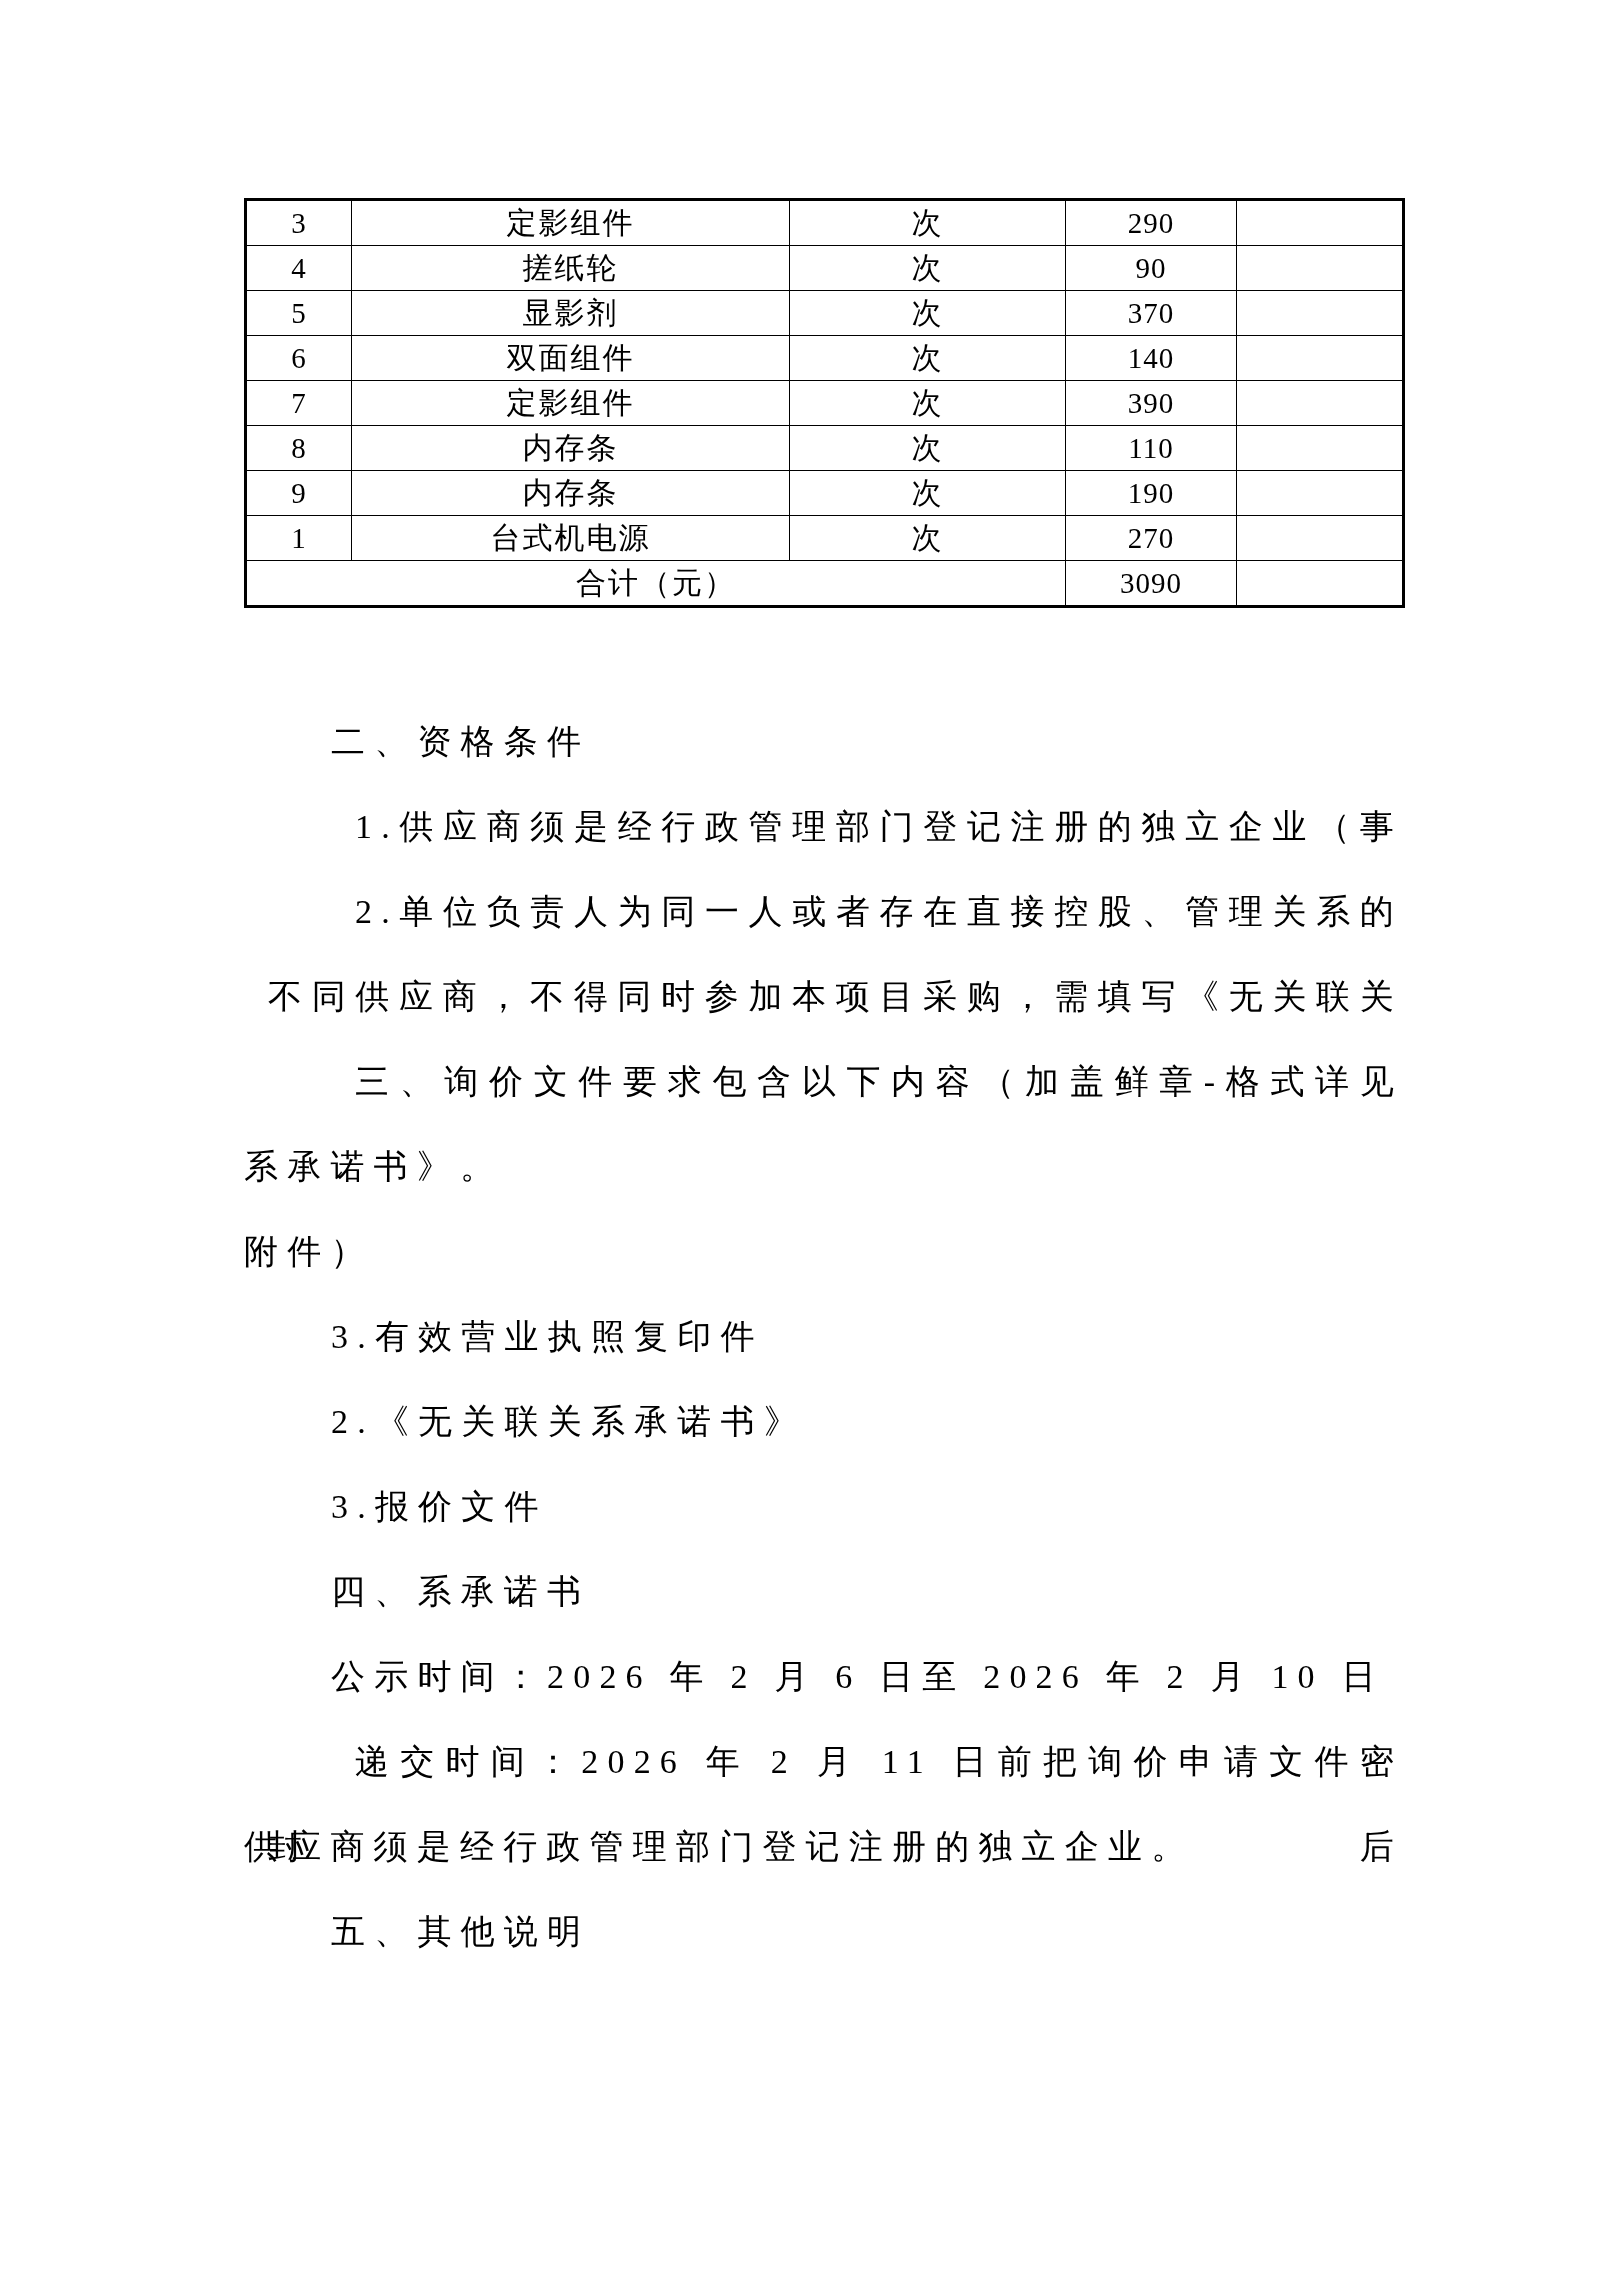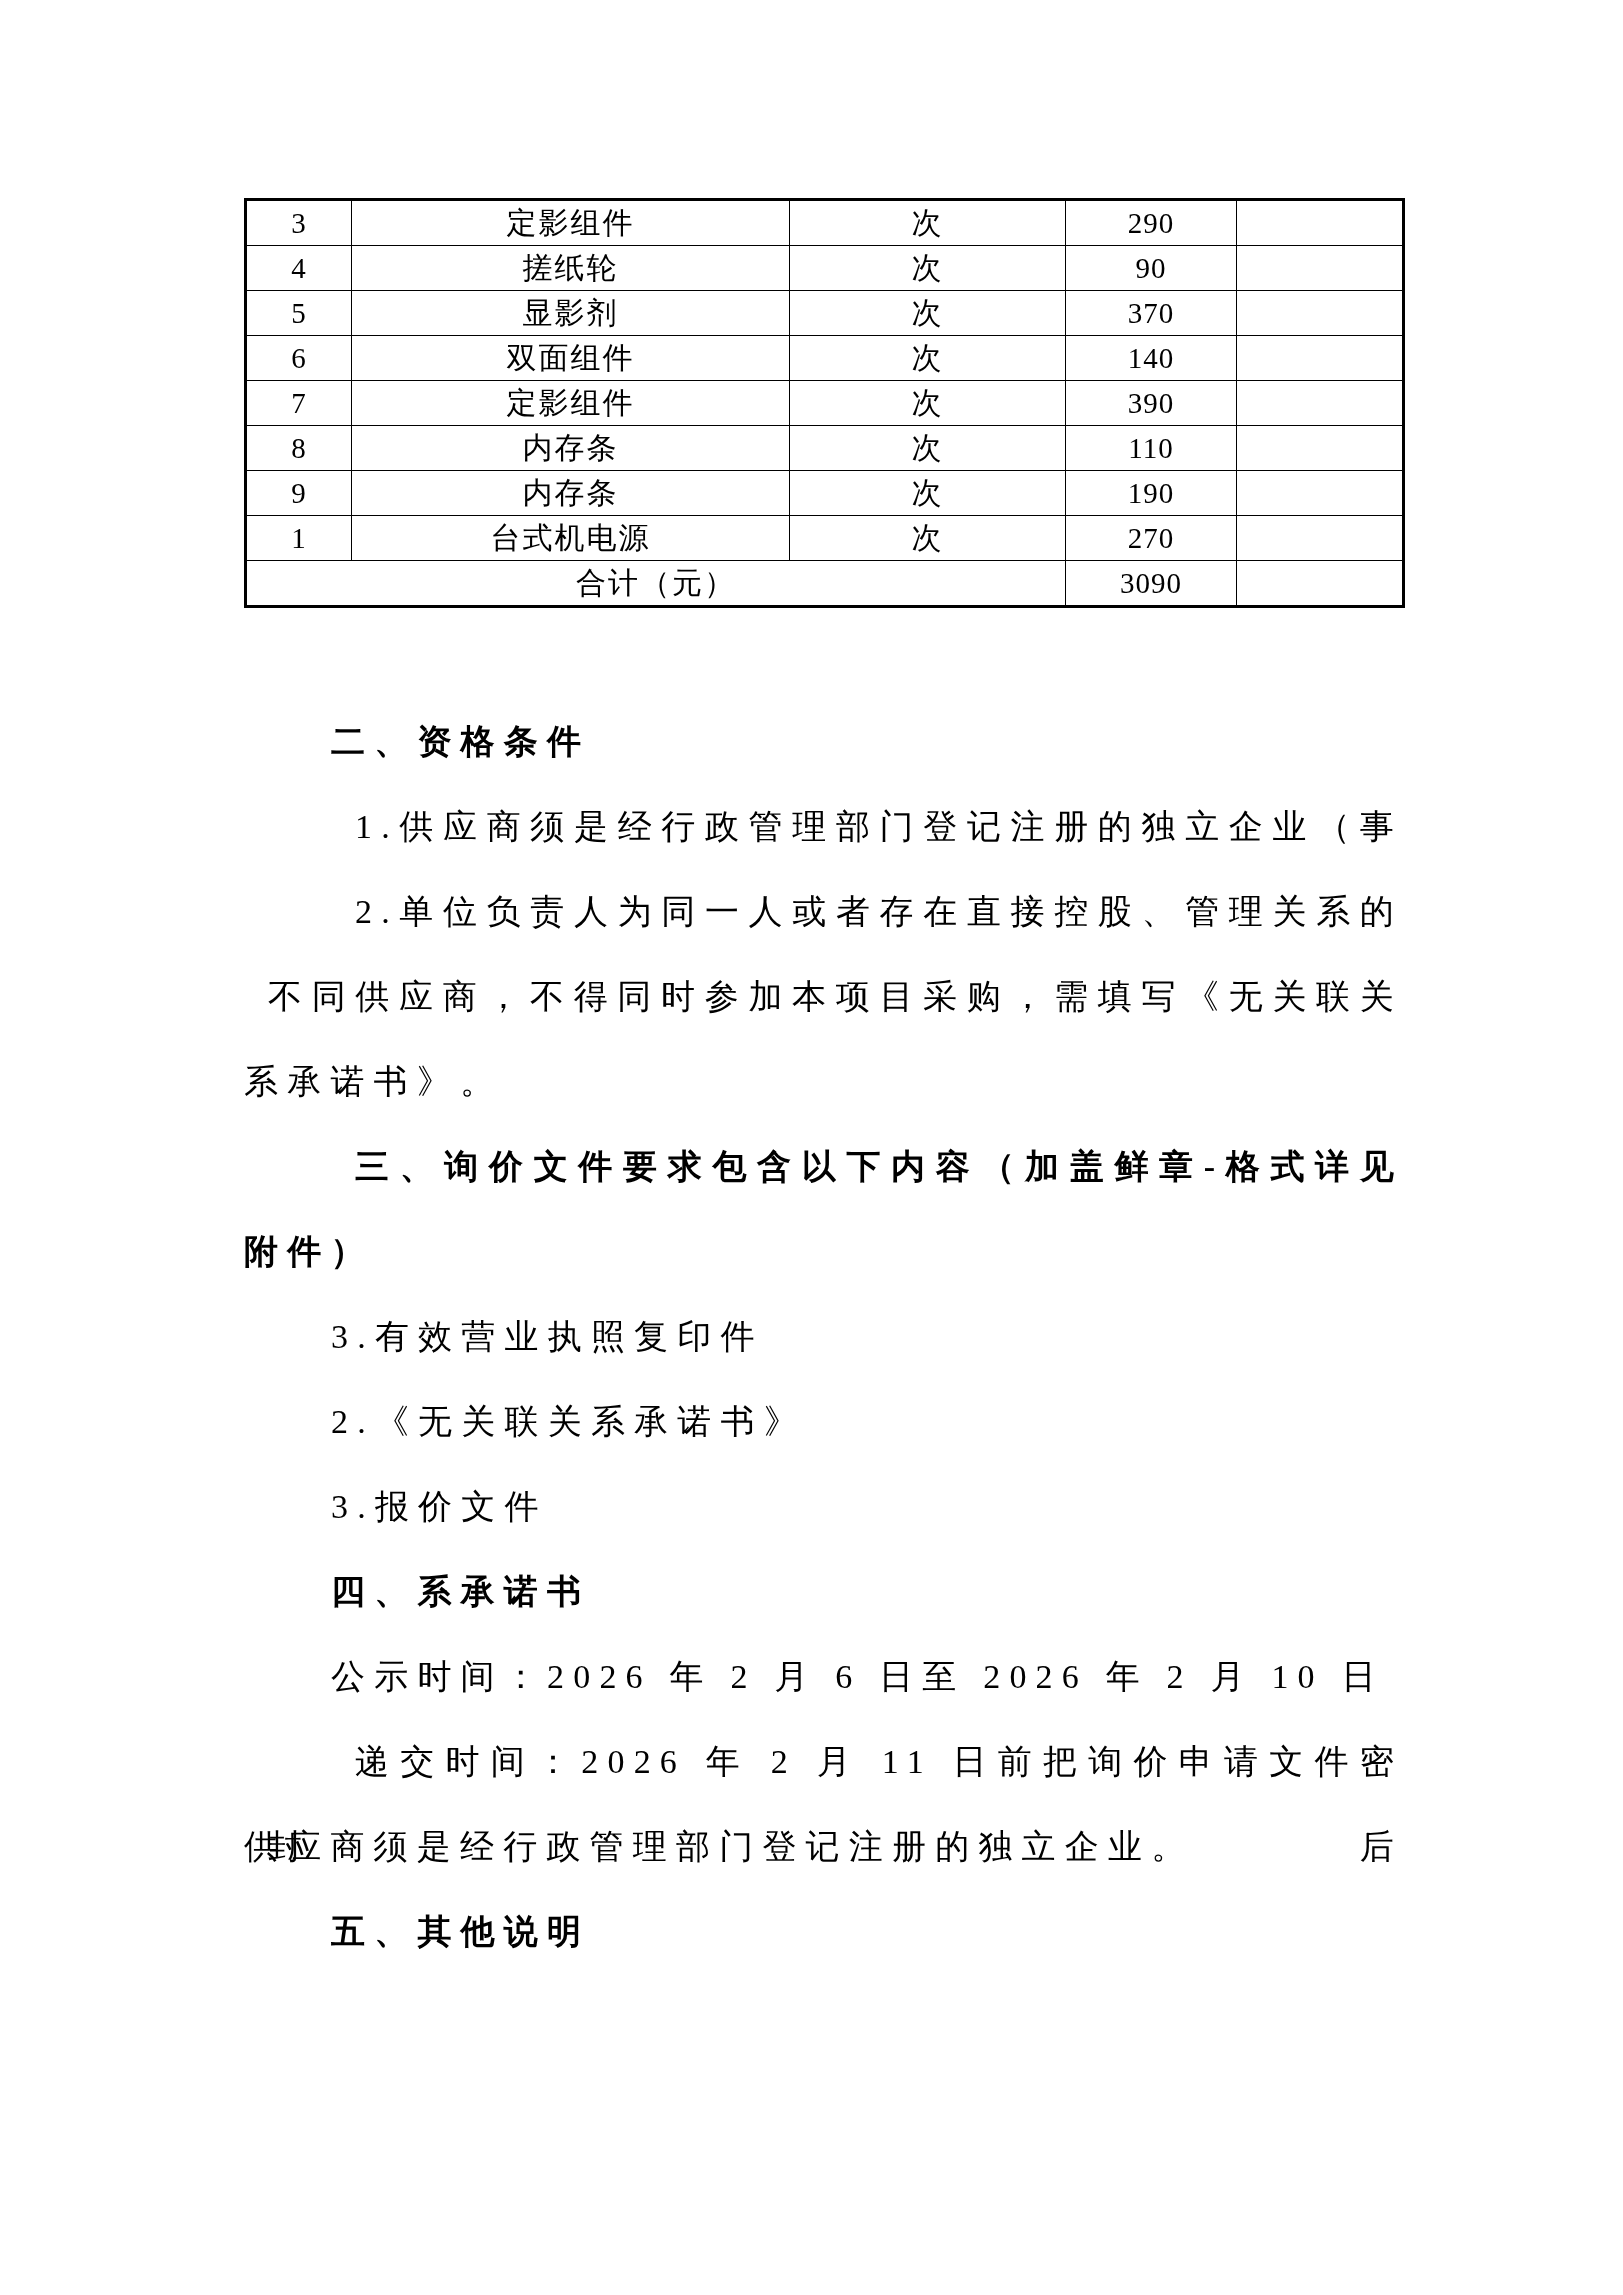"二、资格条件" .bold { font-weight: bold -> normal }
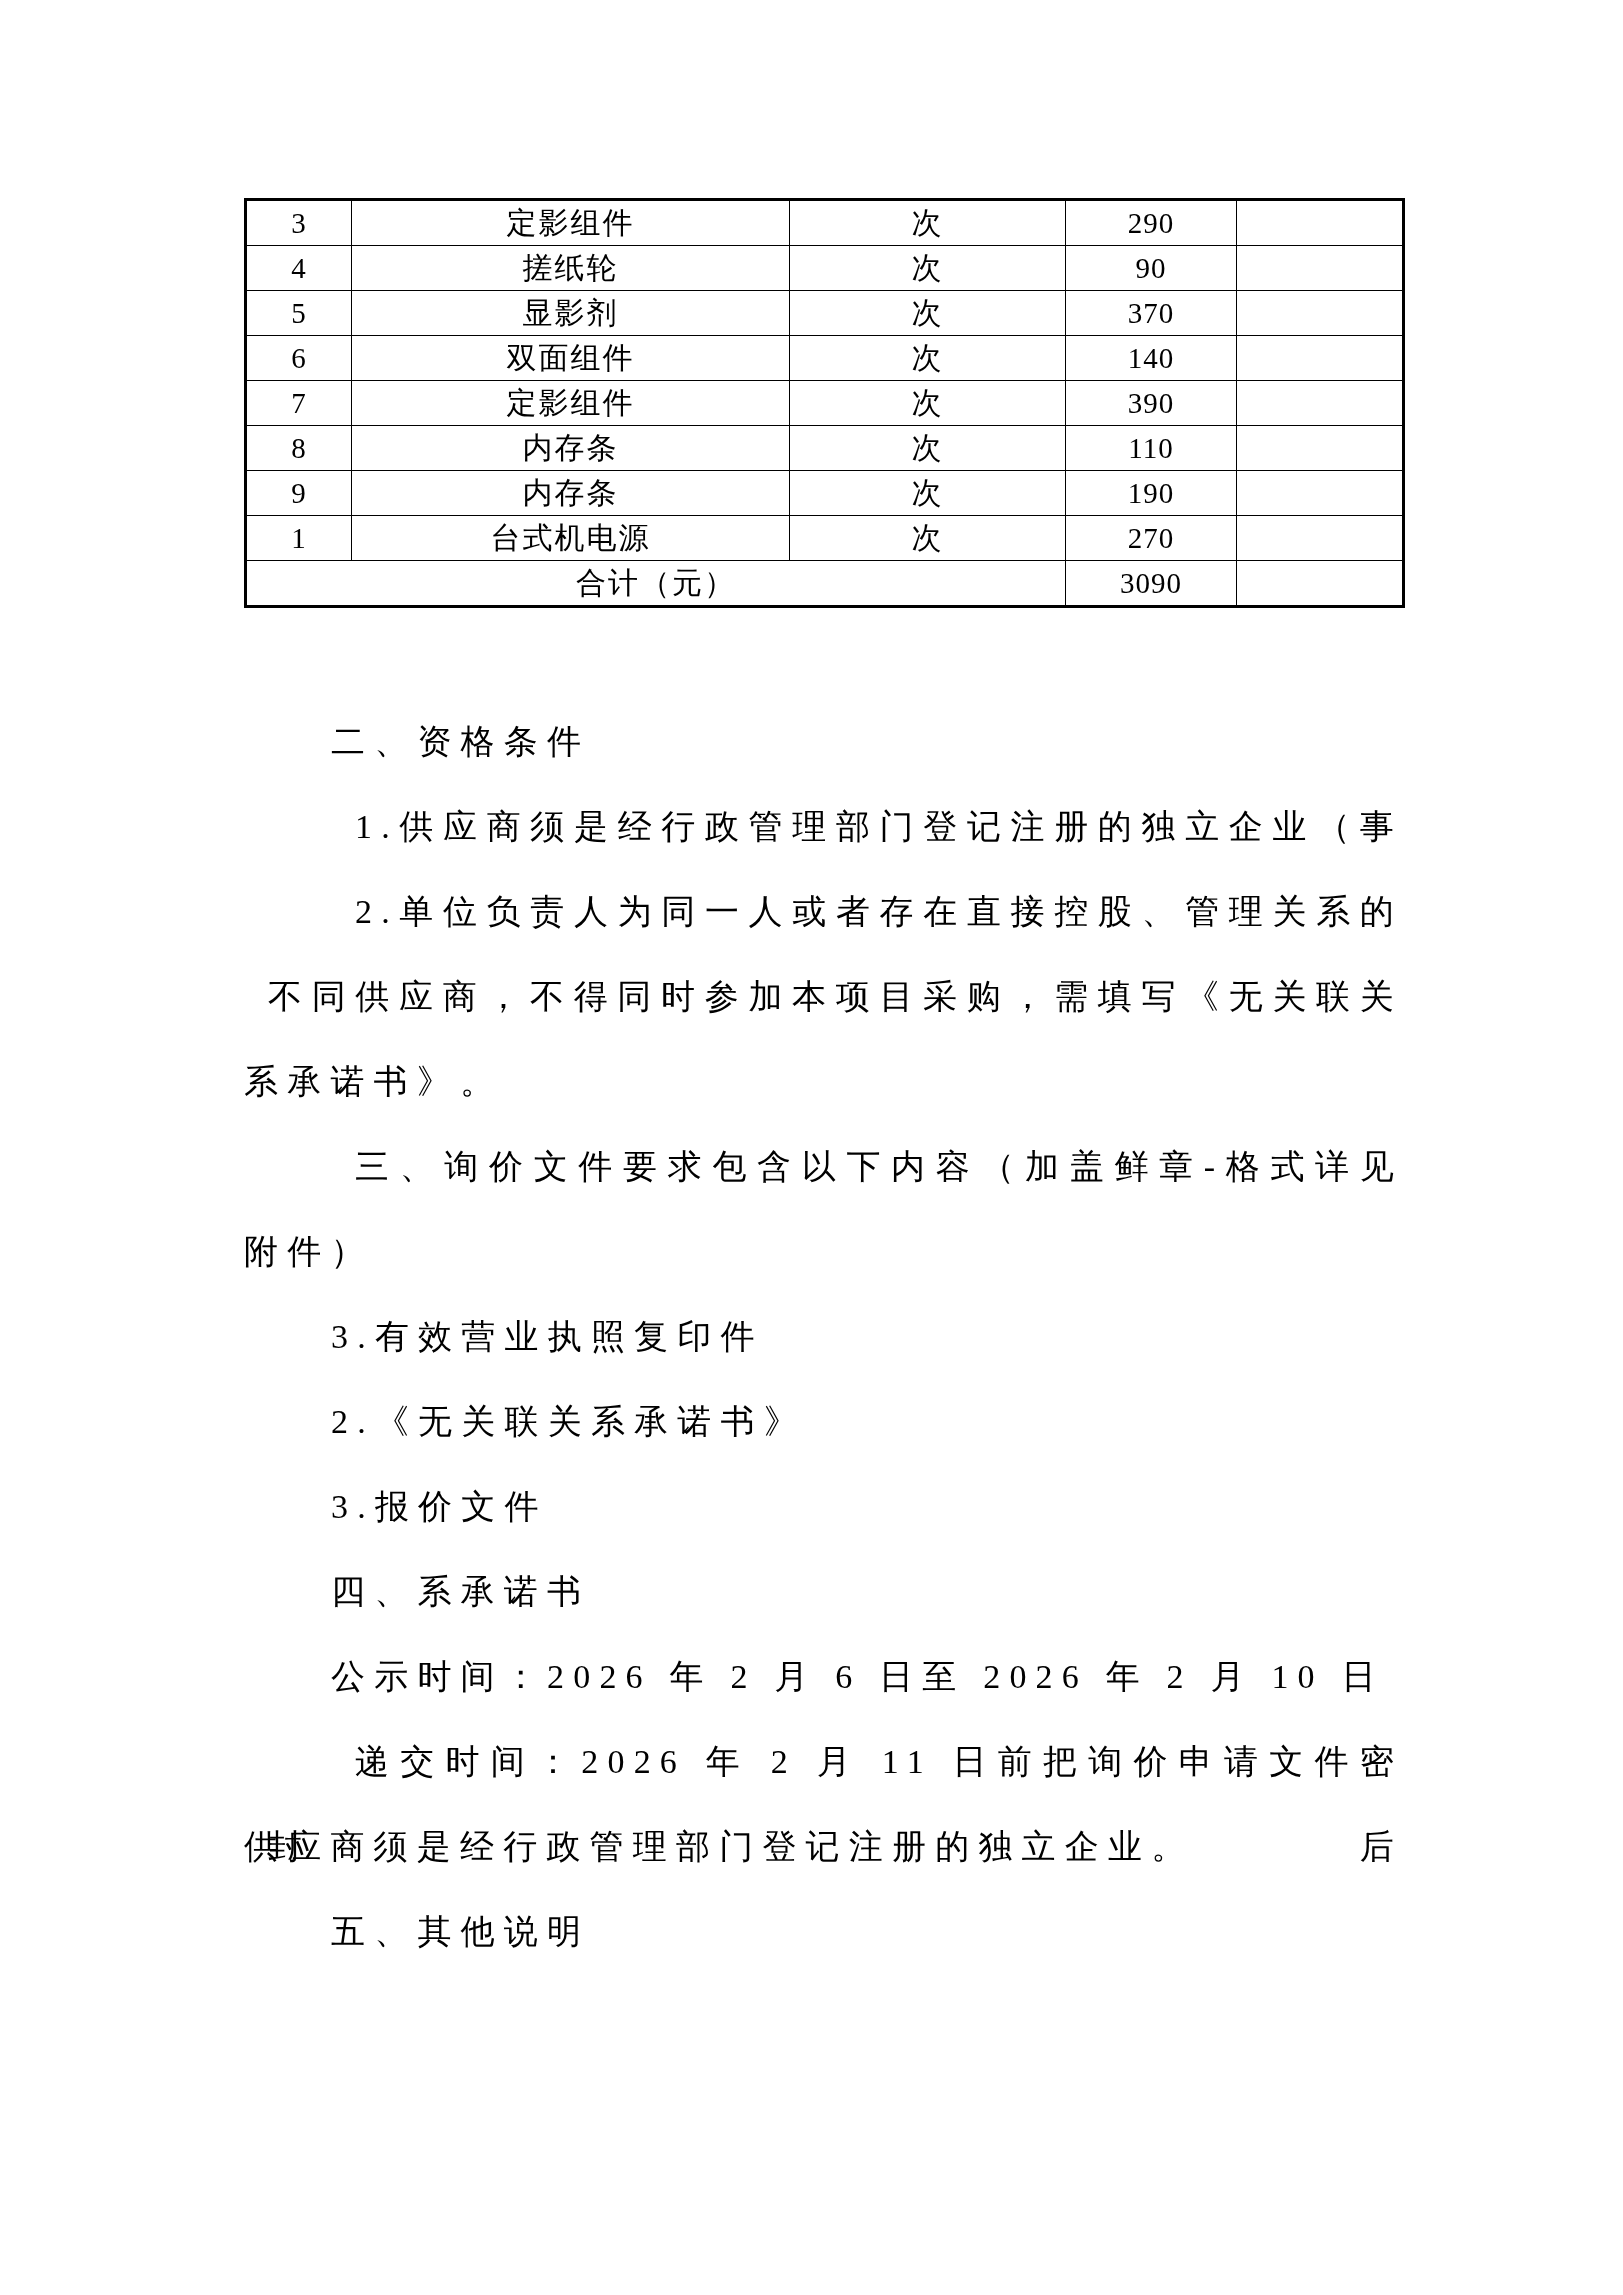"系承诺书》。" div.ln { order: before "三、询价文件要求包含以下内容（加盖鲜章-格式详见" -> after "三、询价文件要求包含以下内容（加盖鲜章-格式详见" }
